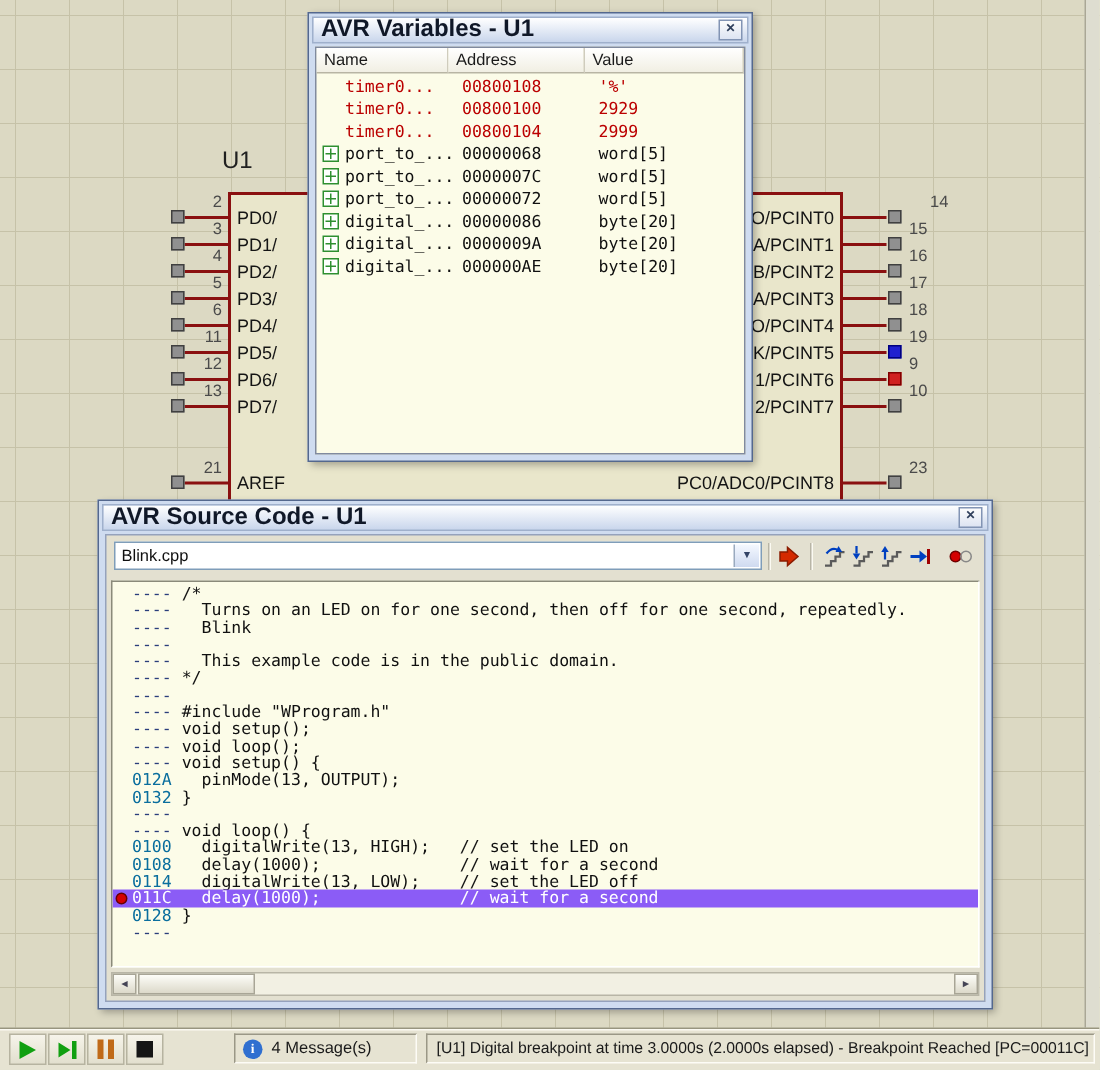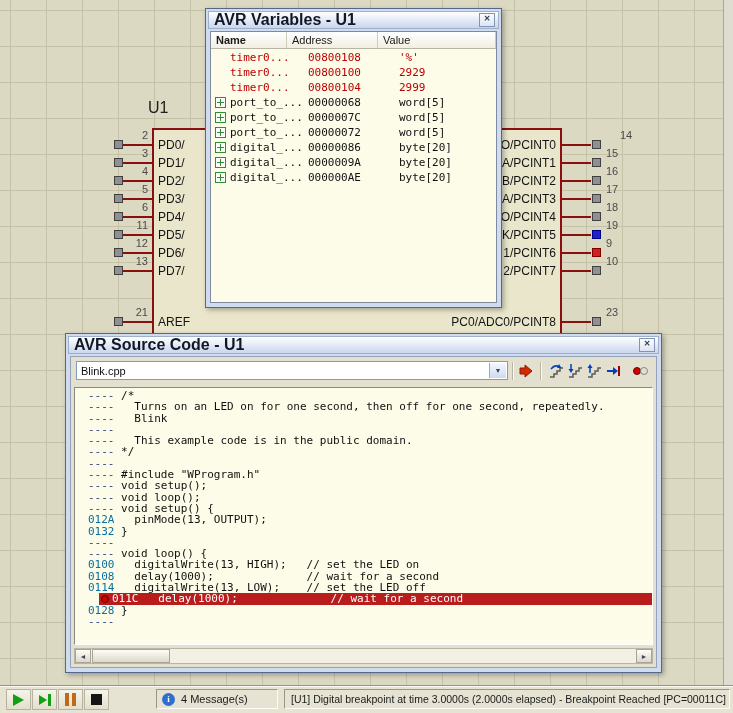"Name" .hcell.c1 { font-weight: bold -> none; width: 76px -> 88px }
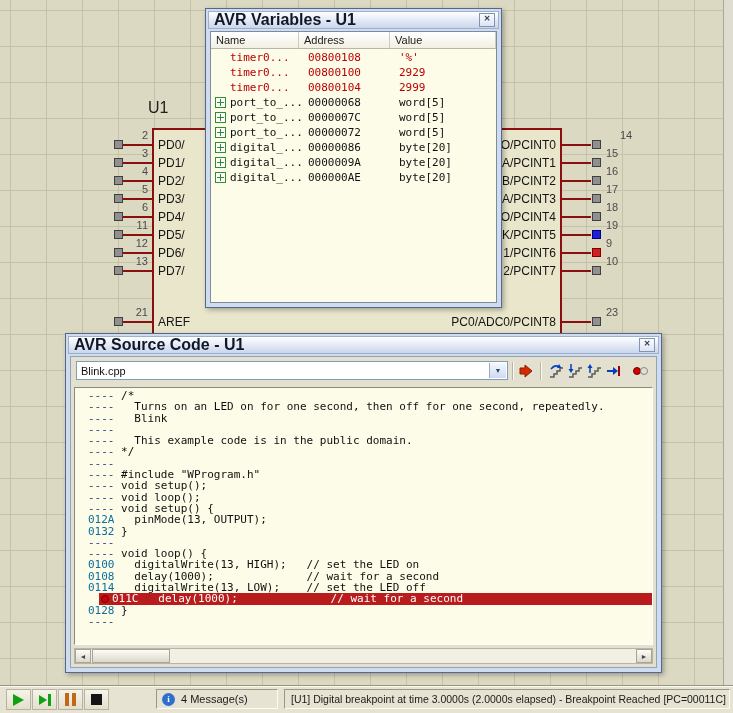"011C delay(1000); // wait for" .code-line.current { background: #b91c1c -> #8b5cf6; margin-left: 24px -> none }
